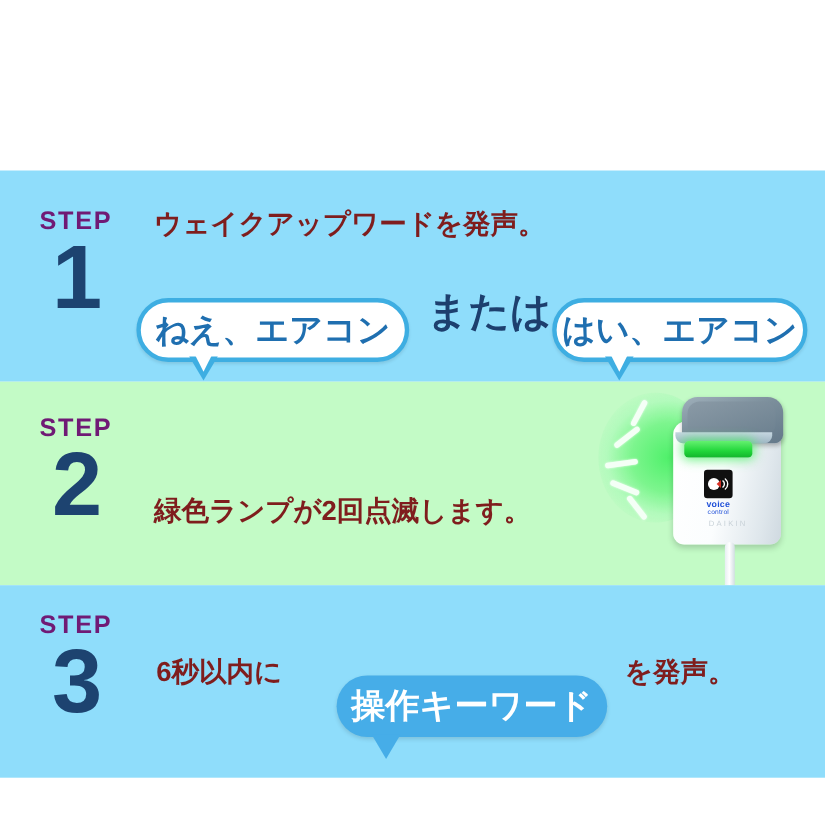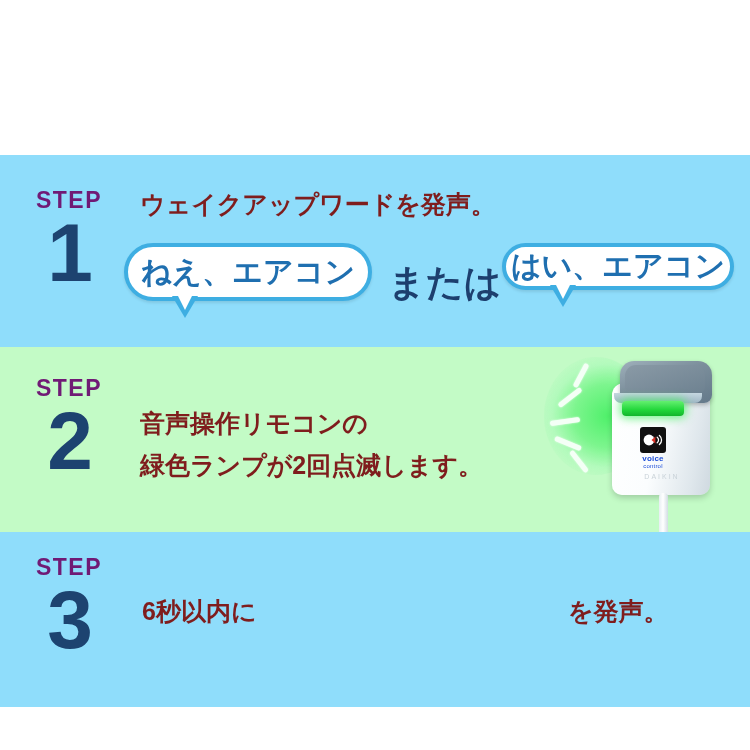"ねえ、エアコン" .bubble { margin-top: none -> 28px }
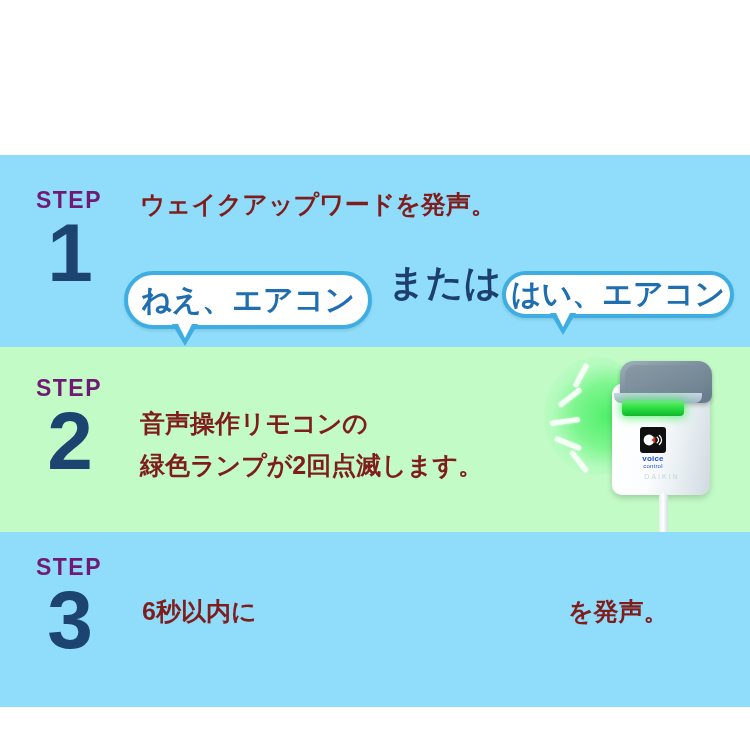"はい、エアコン" div.bubble { height: 47px -> 58px }
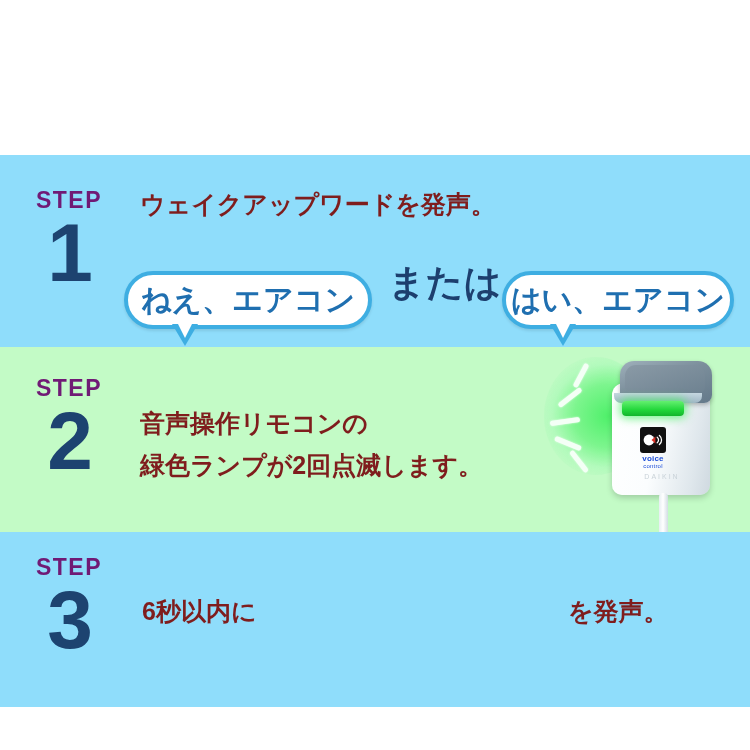"音声操作リモコンの" div.jp-head { html: <div>音声操作リモコンの</div> -> none }
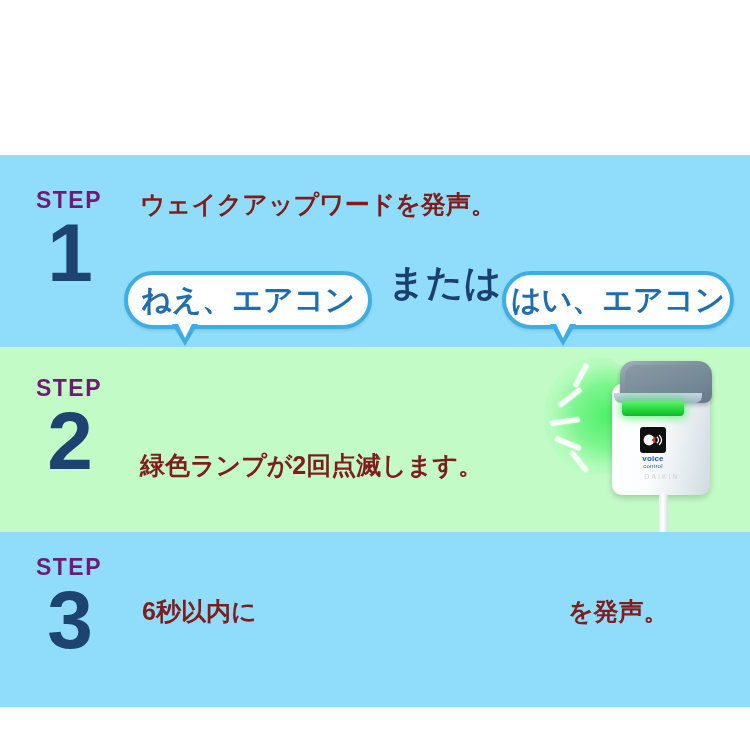"操作キーワード" div.bubble { html: none -> <div> <span>操作キーワード</span> <span></span> </div> }
